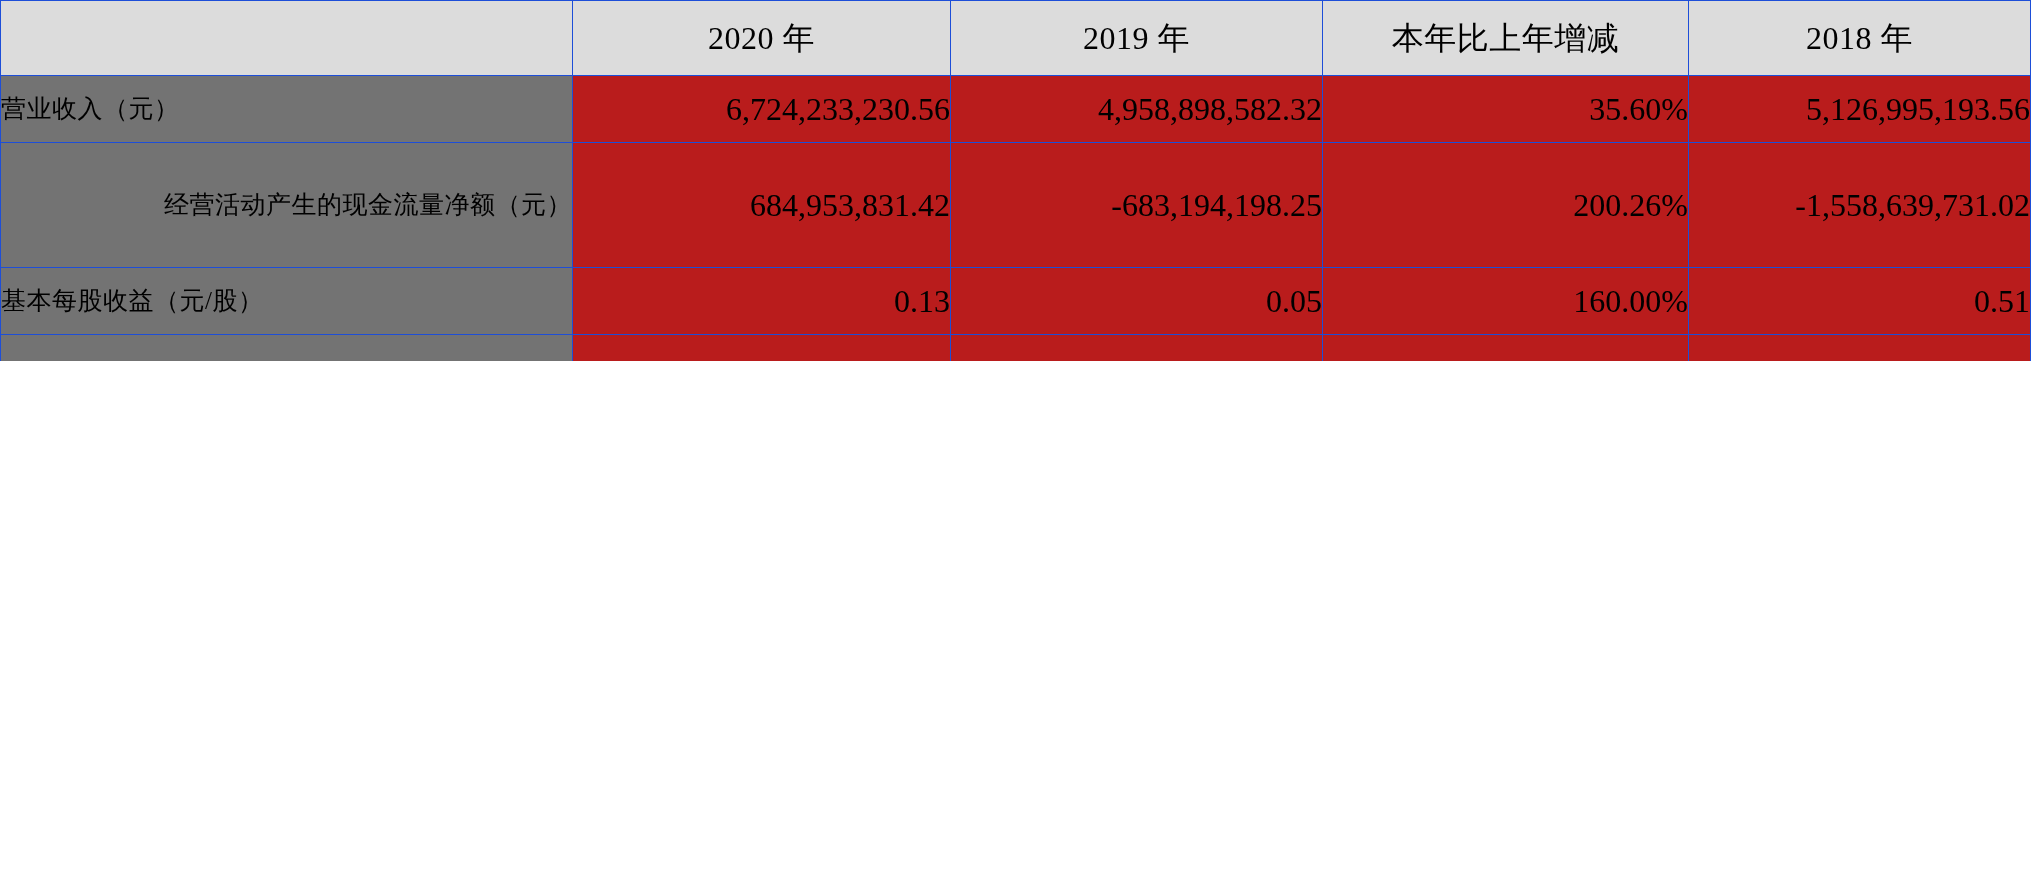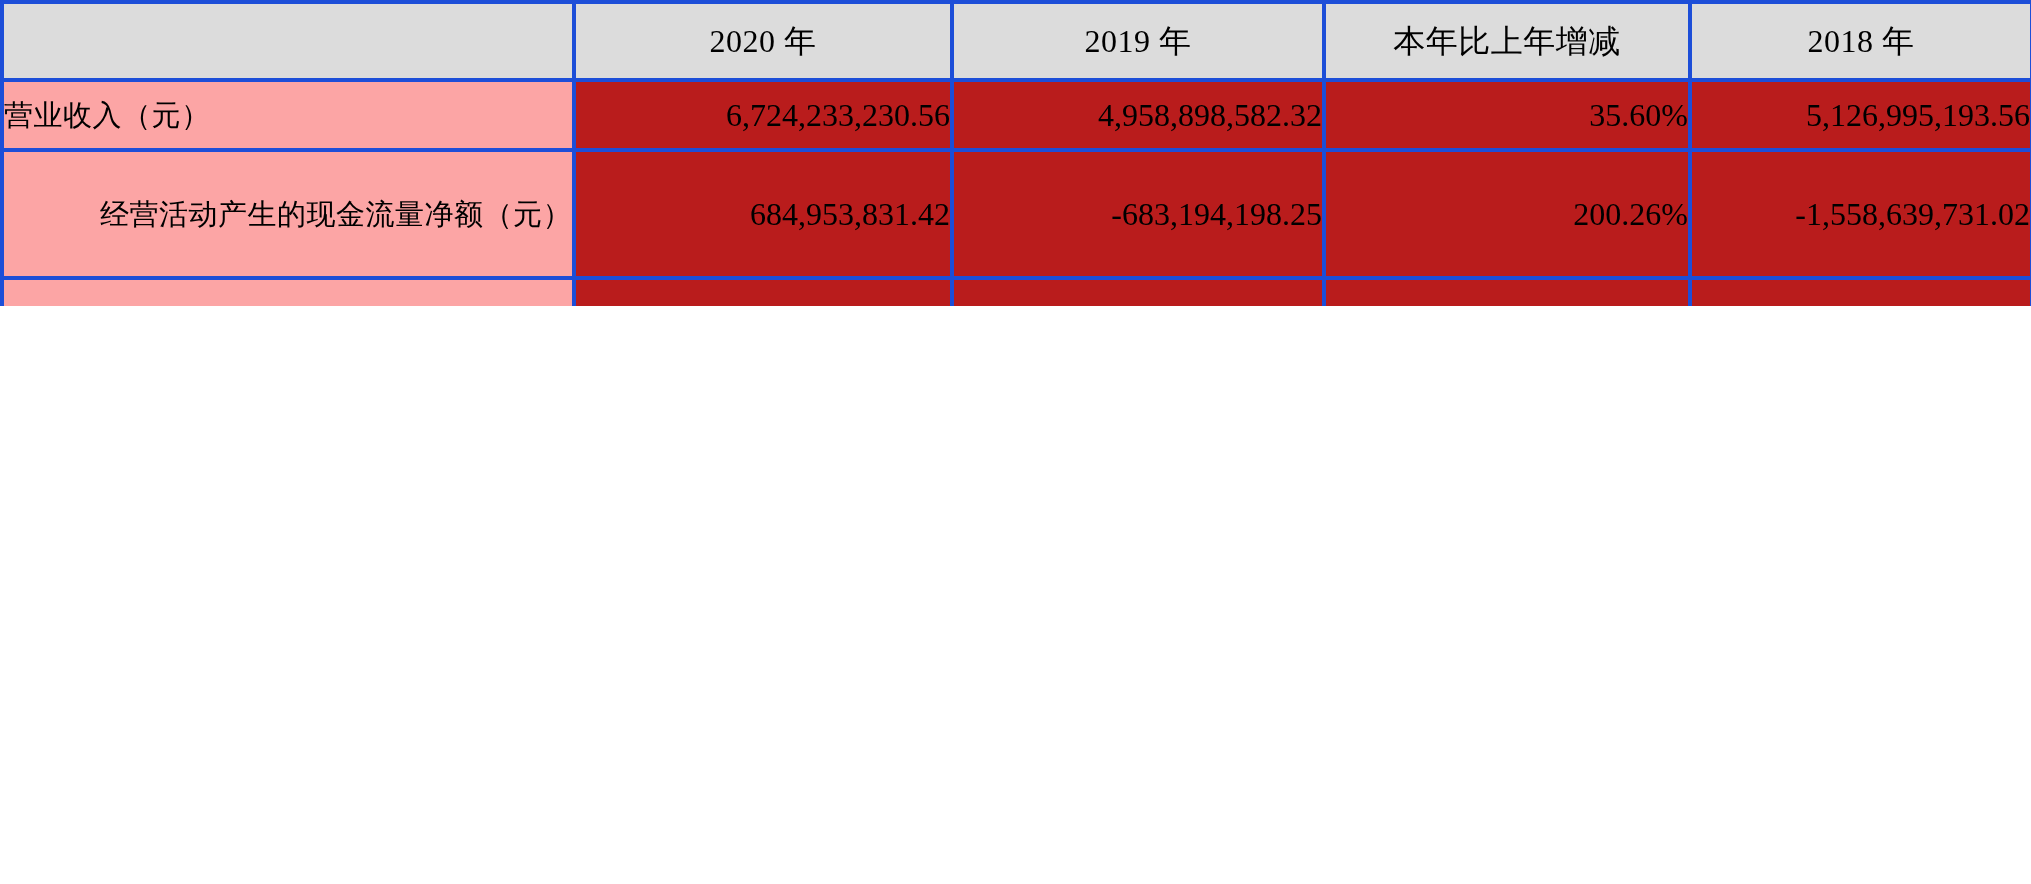"2020 年" table.fin td, table.fin th { border: 4px solid #1d4ed8 -> 1px solid #1d4ed8 }
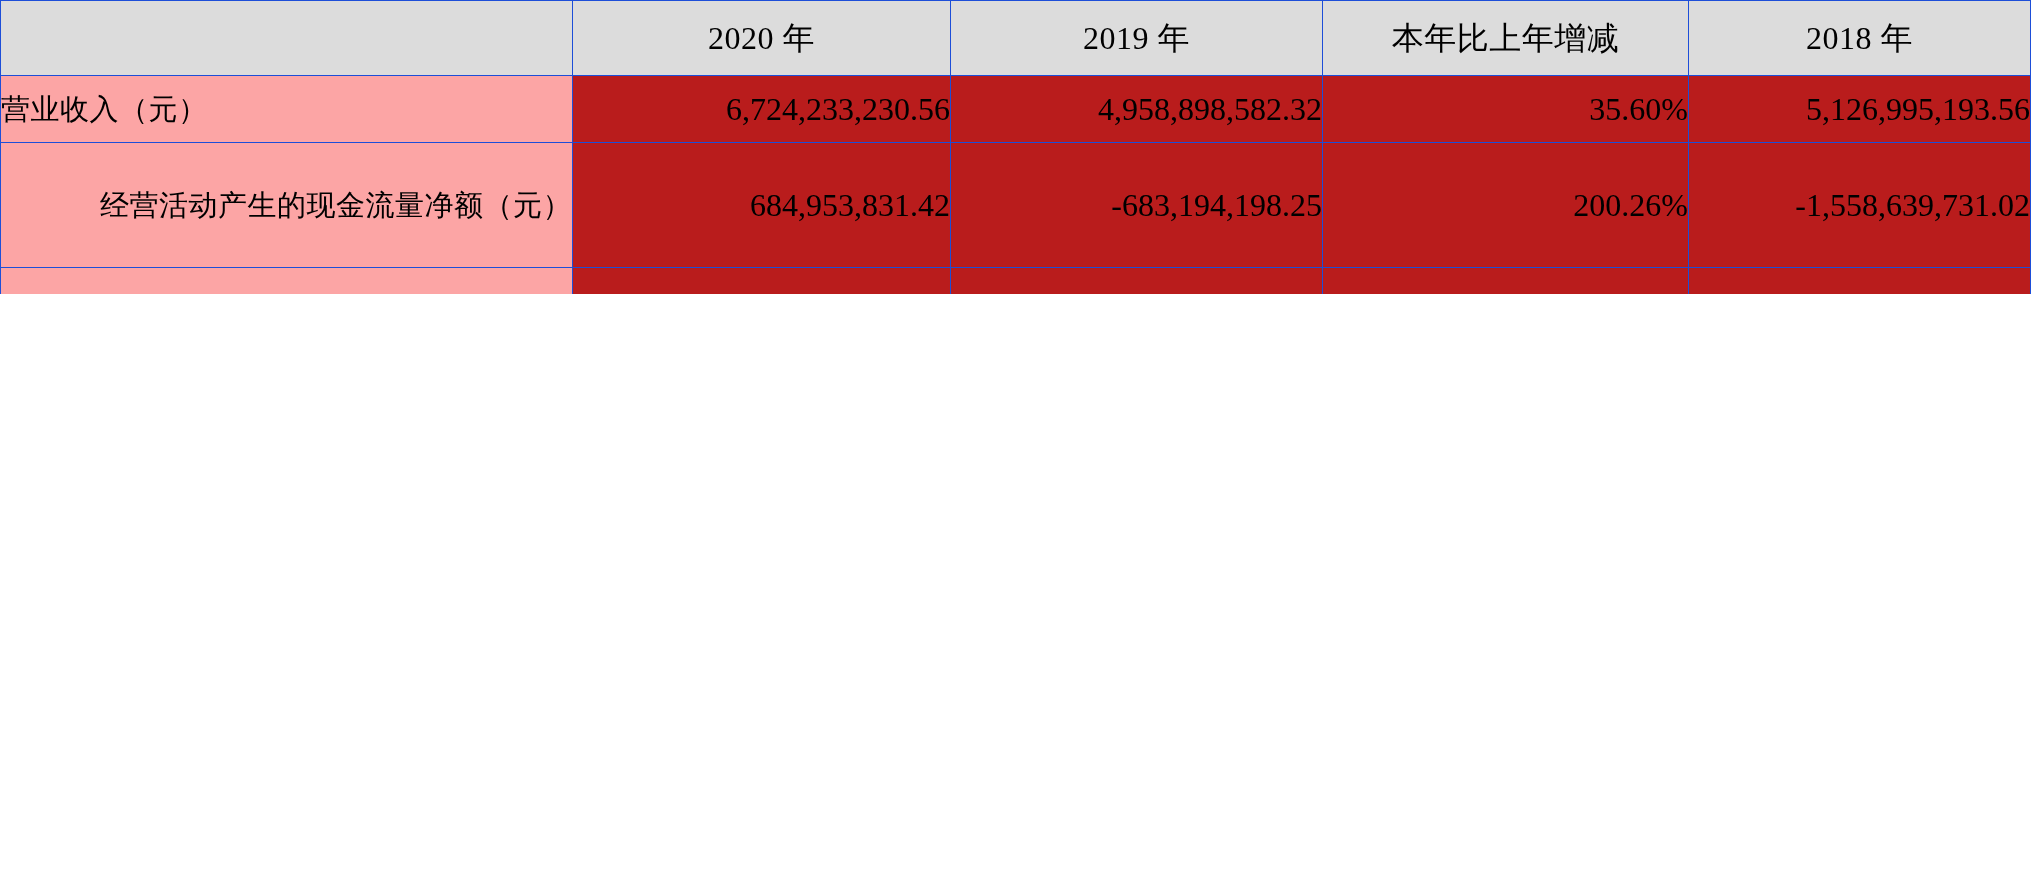"营业收入（元）" td.rowhead { background: #fca5a5 -> #737373; font-size: 29px -> 25px }
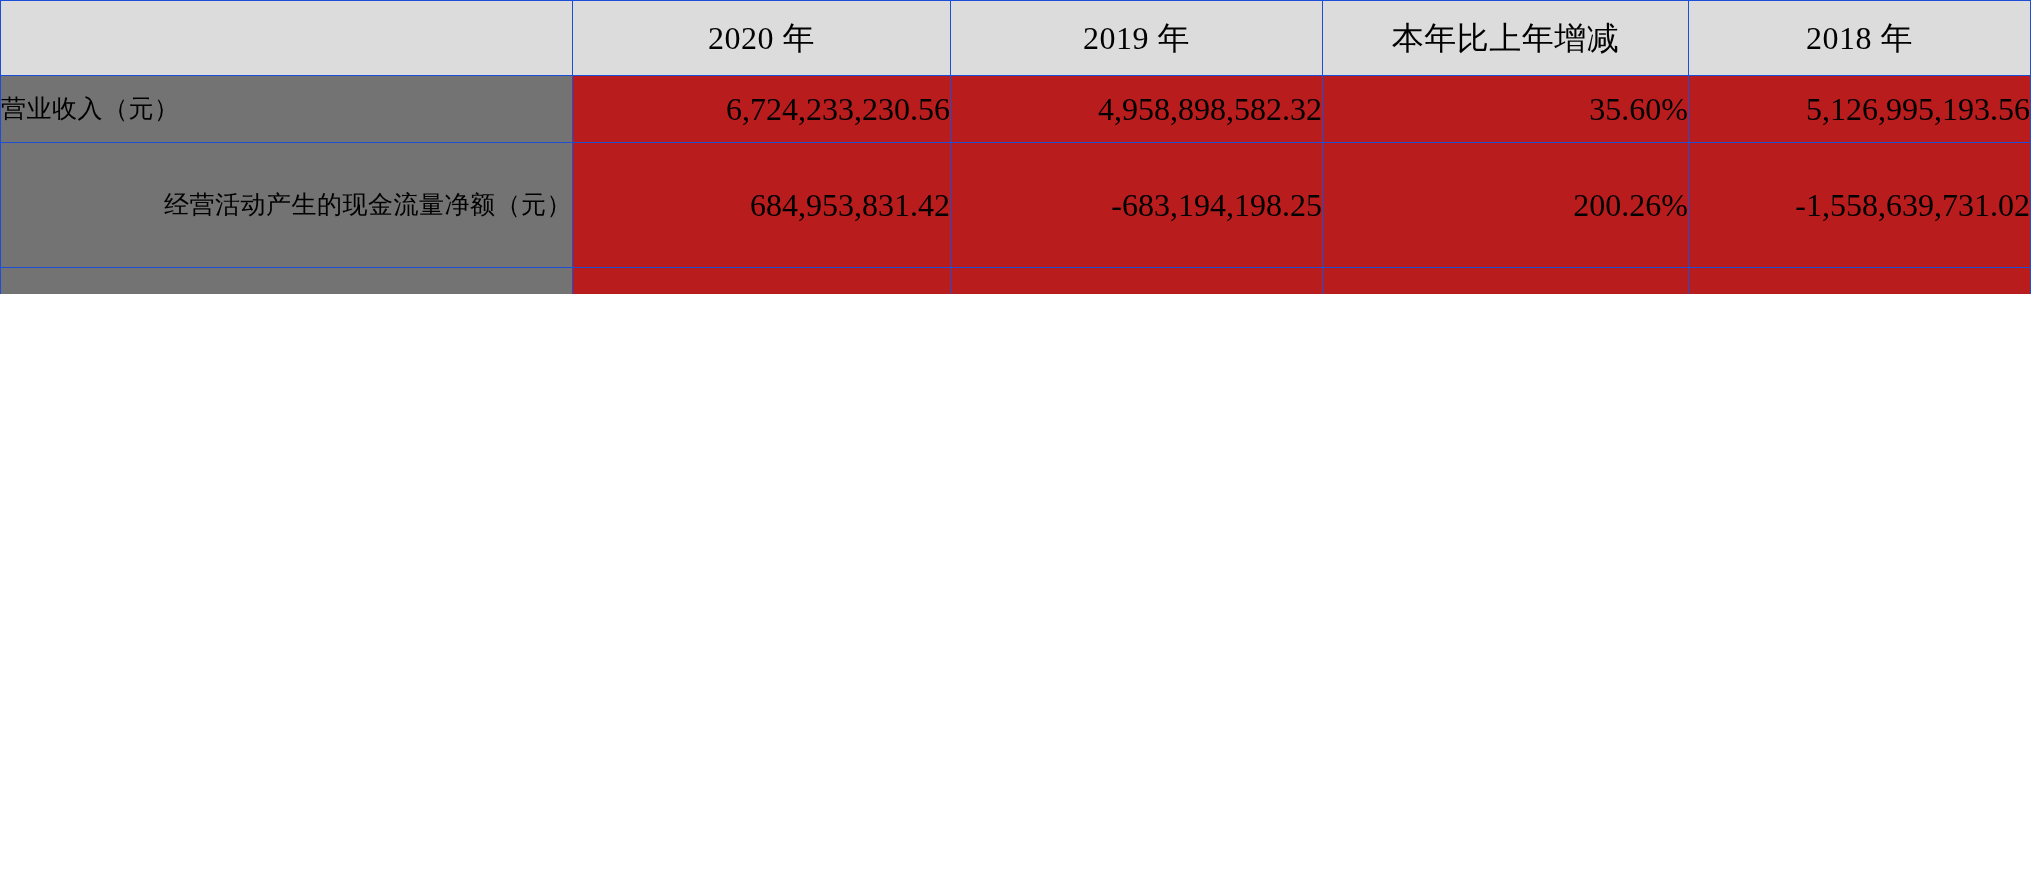"基本每股收益（元/股）" tr.r-eps { html: none -> <tr> <td>基本每股收益（元/股）</td> <td>0.13</td> <td>0.05</td> <td>160.00%</td> <td>0.51</td> </tr> }
